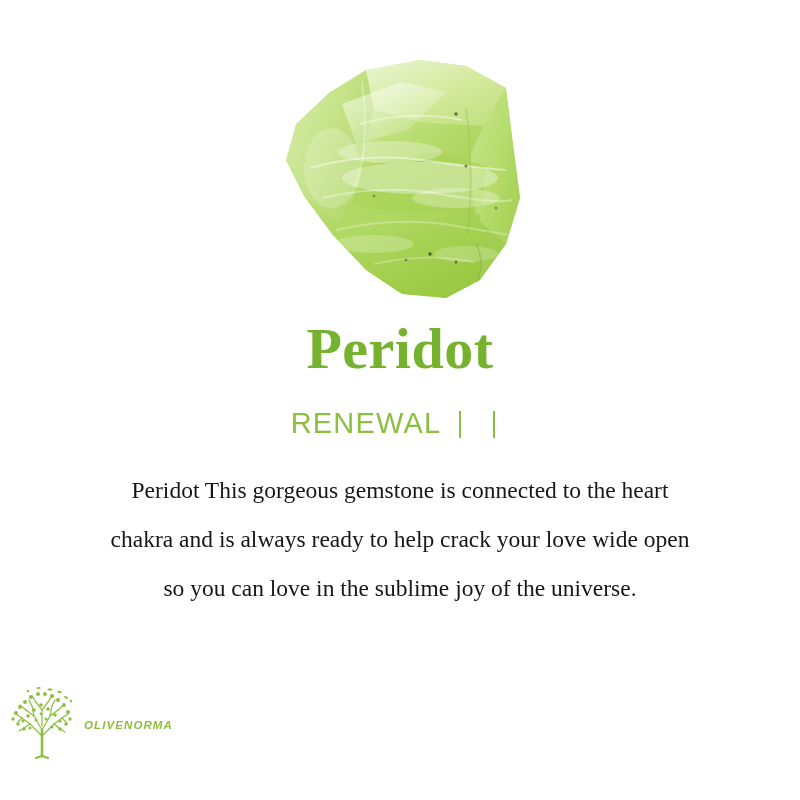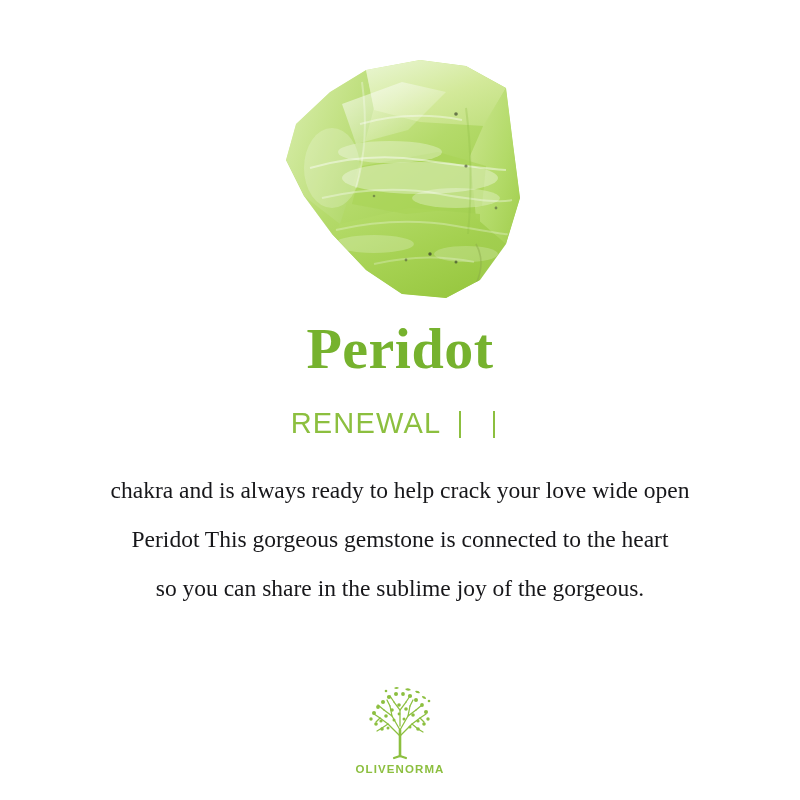"chakra and is always ready" span.line { order: before "Peridot This gorgeous gemstone is" -> after "Peridot This gorgeous gemstone is" }
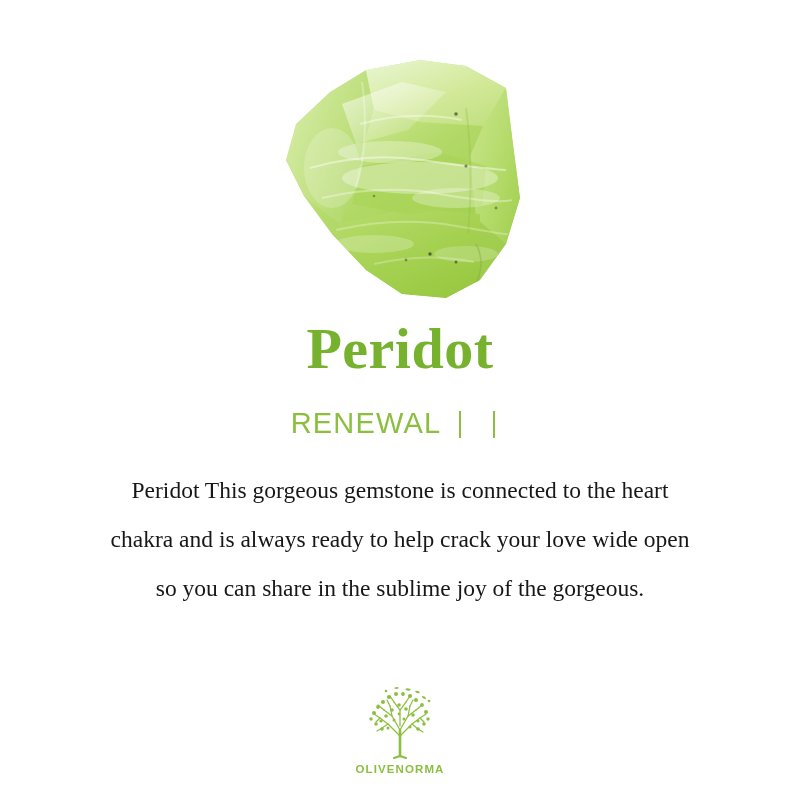"so you can share in" span.line { text: share in the sublime joy of the gorgeous -> love in the sublime joy of the universe }
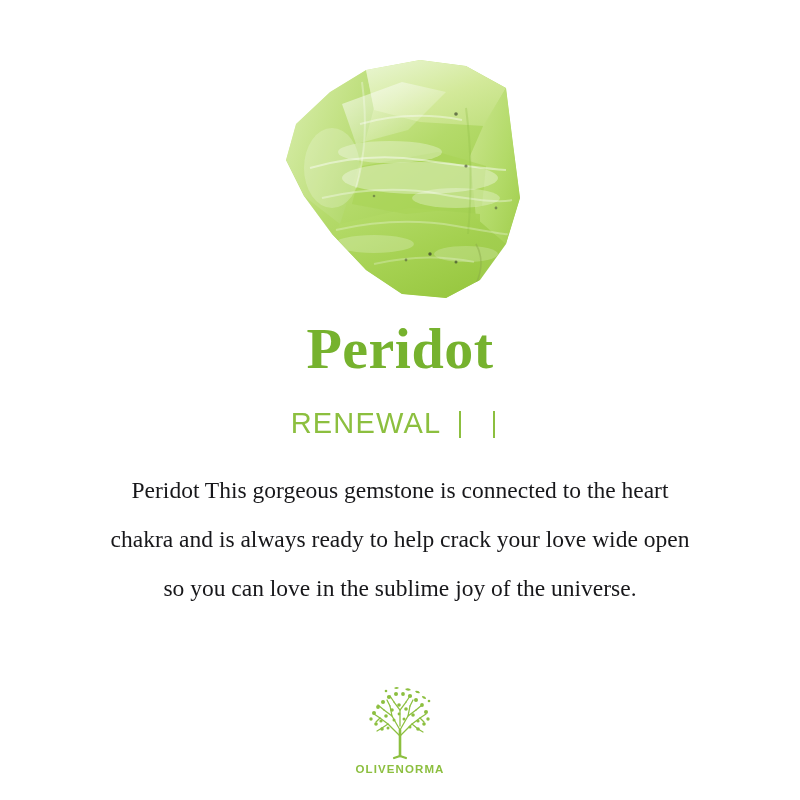"OLIVENORMA" .logo { flex-direction: column -> row; font-style: none -> italic }
